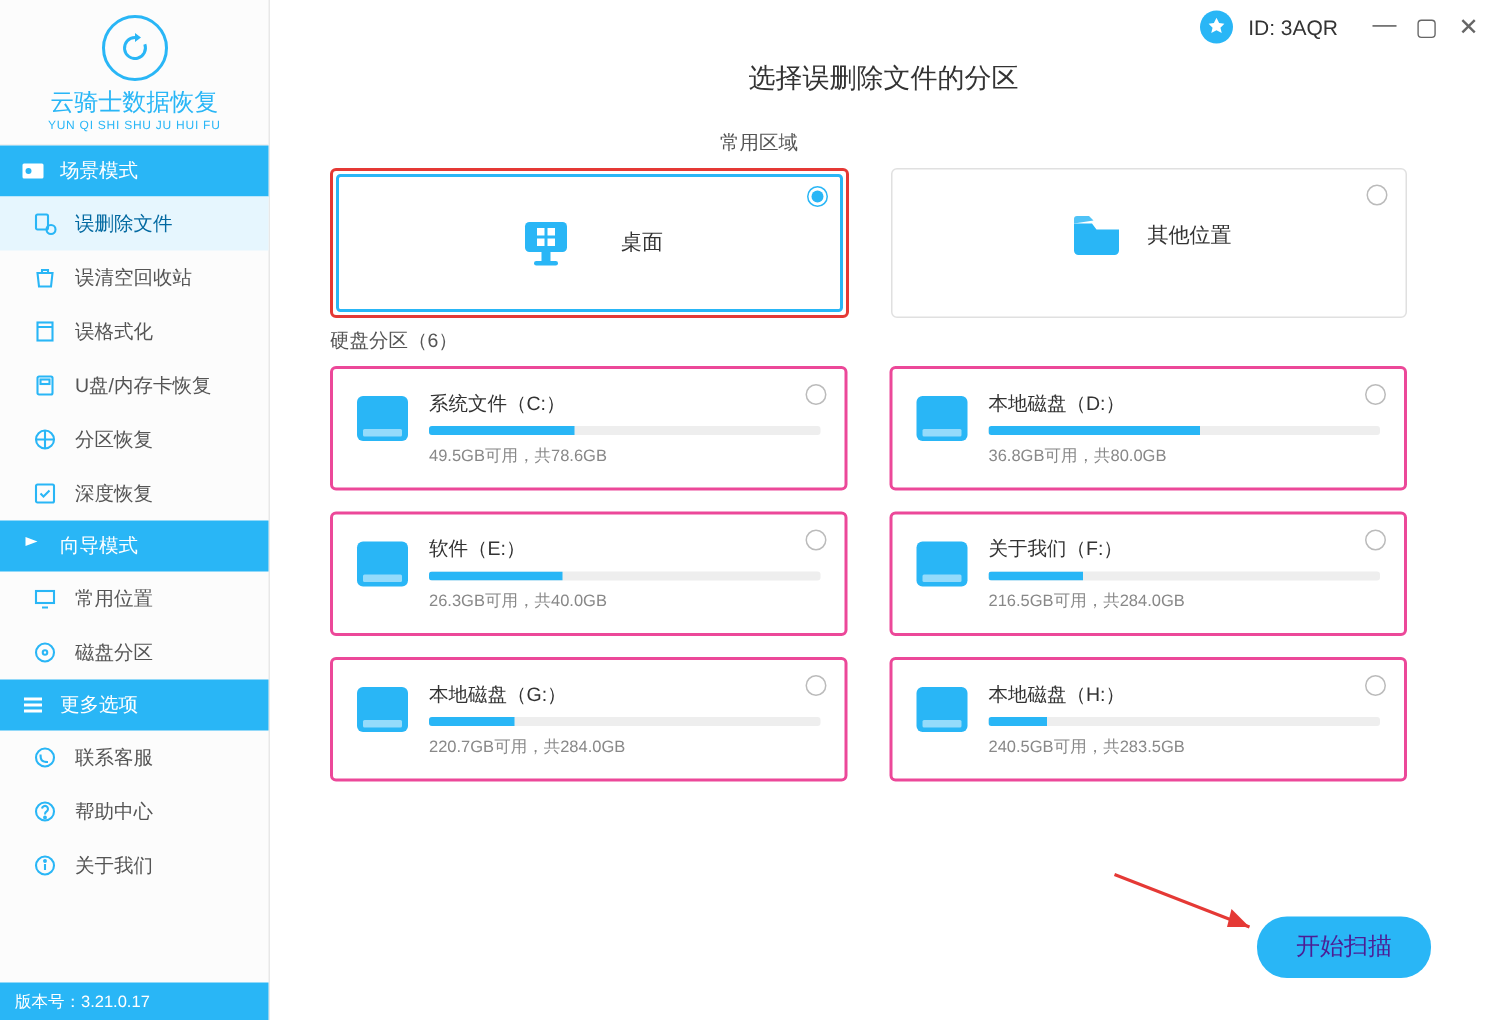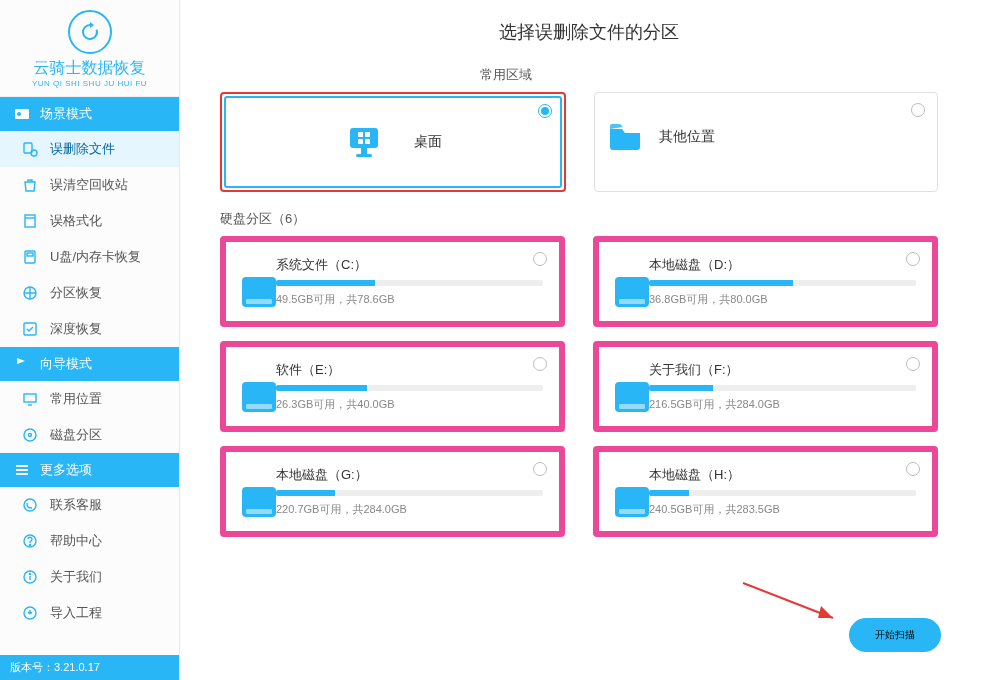"ID: 3AQR" div.titlebar { html: none -> <div> <span> <svg> <path></path> </svg> </span> <span>ID: 3AQR</span> <div> <span>—</span> <span>▢</span> <span>✕</span> </div> </div> }
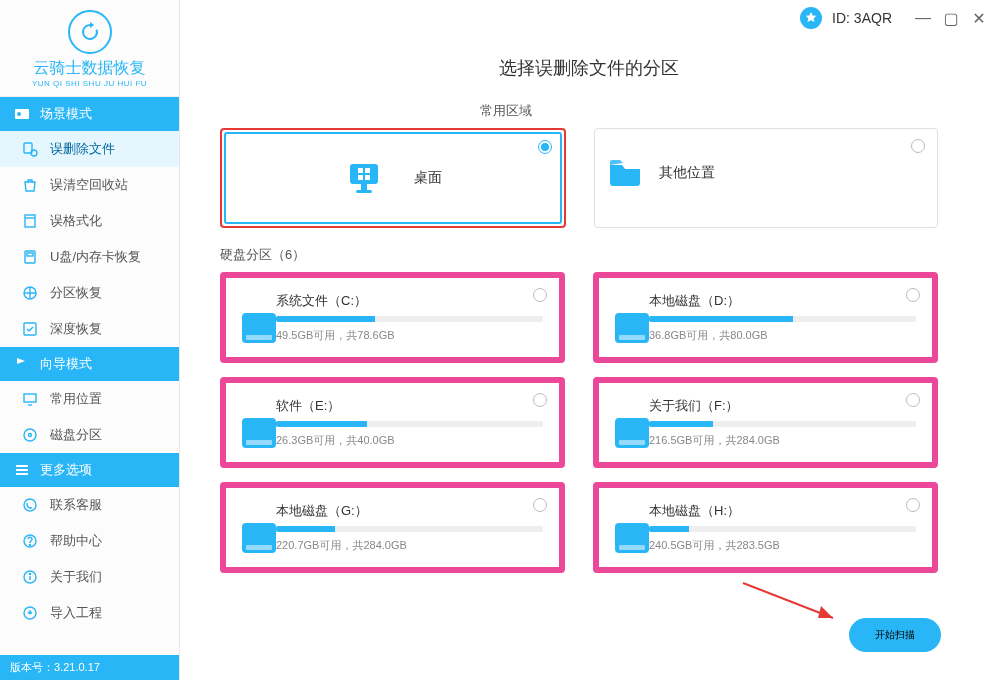"选择误删除文件的分区" .page-title { margin: 20px 0 22px -> 4px 0 22px }
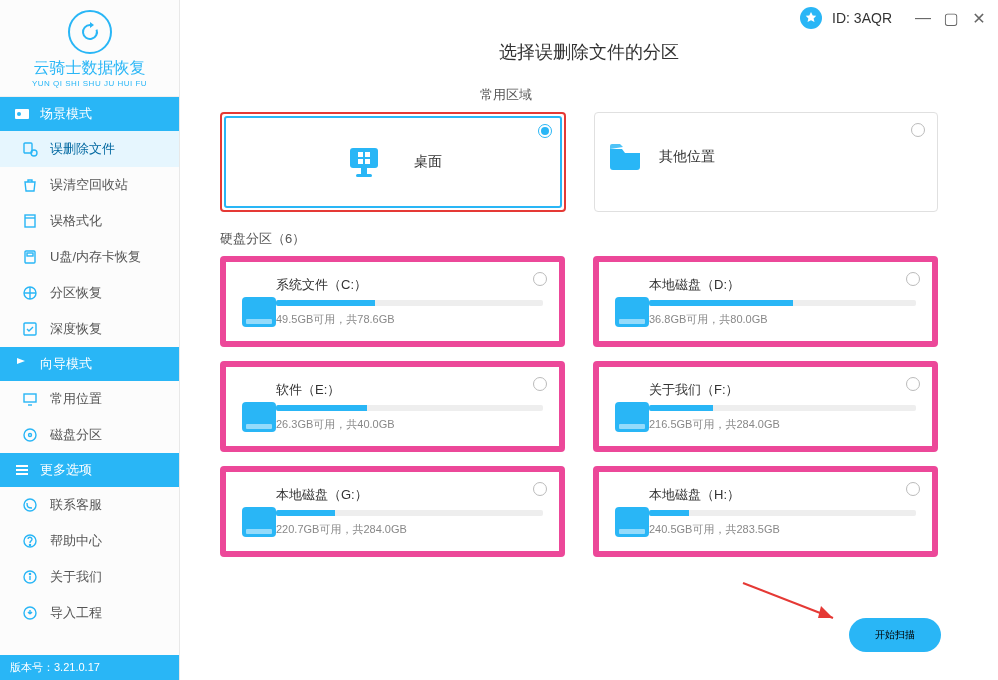"其他位置" .card.no-inner .card-body { justify-content: none -> center }
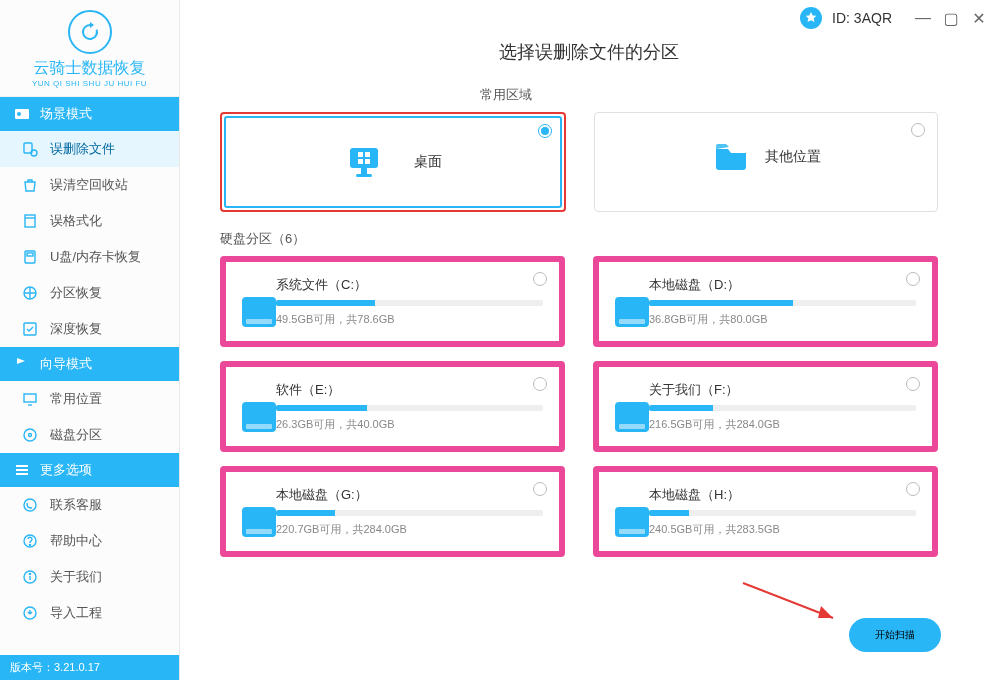"硬盘分区（6）" .sec-label.plain { margin-top: 18px -> 6px }
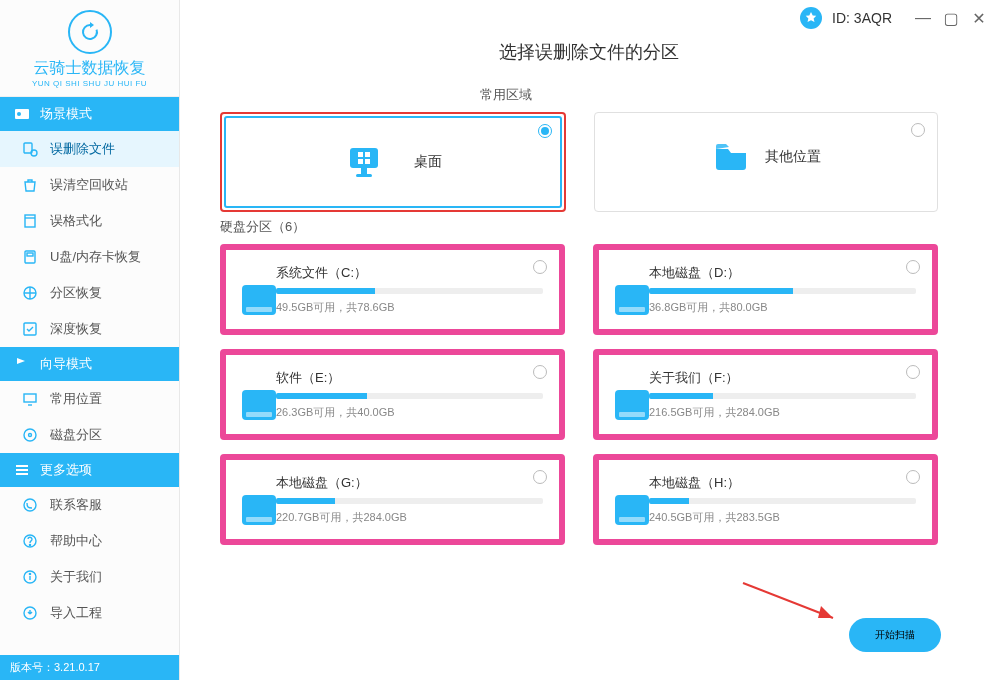"系统文件（C:）" .disk-card { align-items: flex-end -> none; border: 6px solid #ec4899 -> 2px solid #ec4899; gap: none -> 14px }
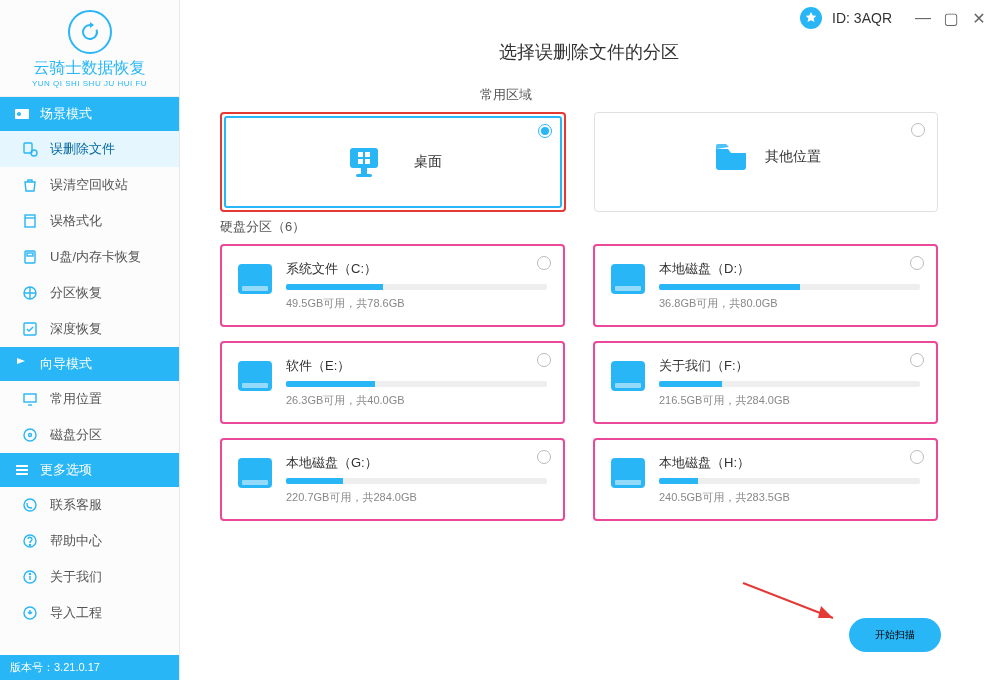"导入工程" div.nav-item { html: <div> <span> <svg> <circle></circle> <path></path> </svg> </span> <span>导入工程</span> </div> -> none }
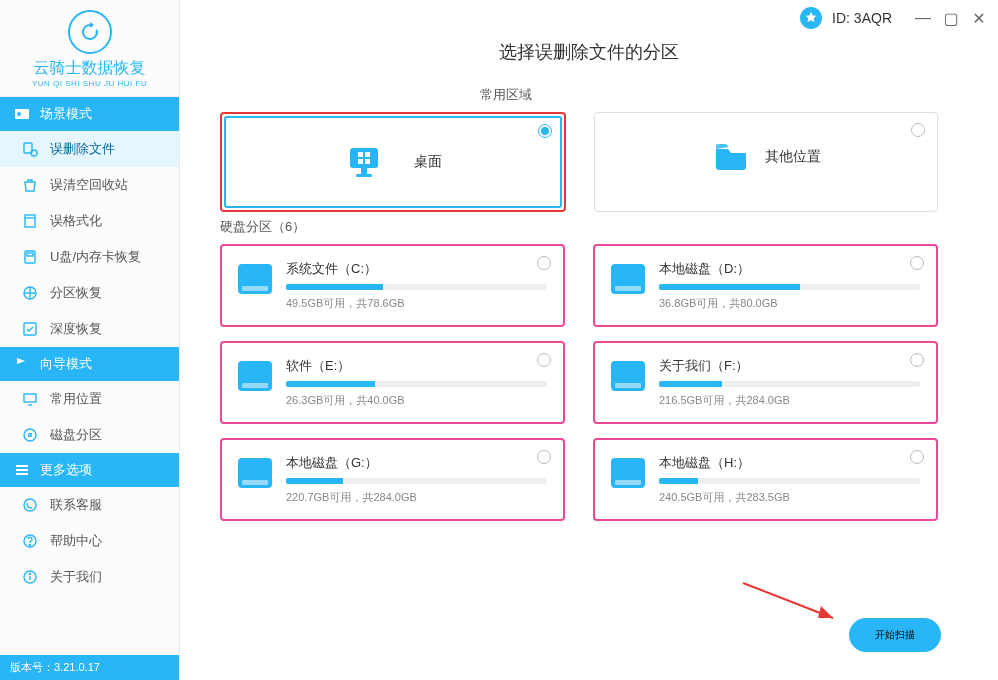"开始扫描" .scan-btn { color: #000000 -> #4c1d95; font-size: 10px -> 16px; right: 57px -> 44px }
